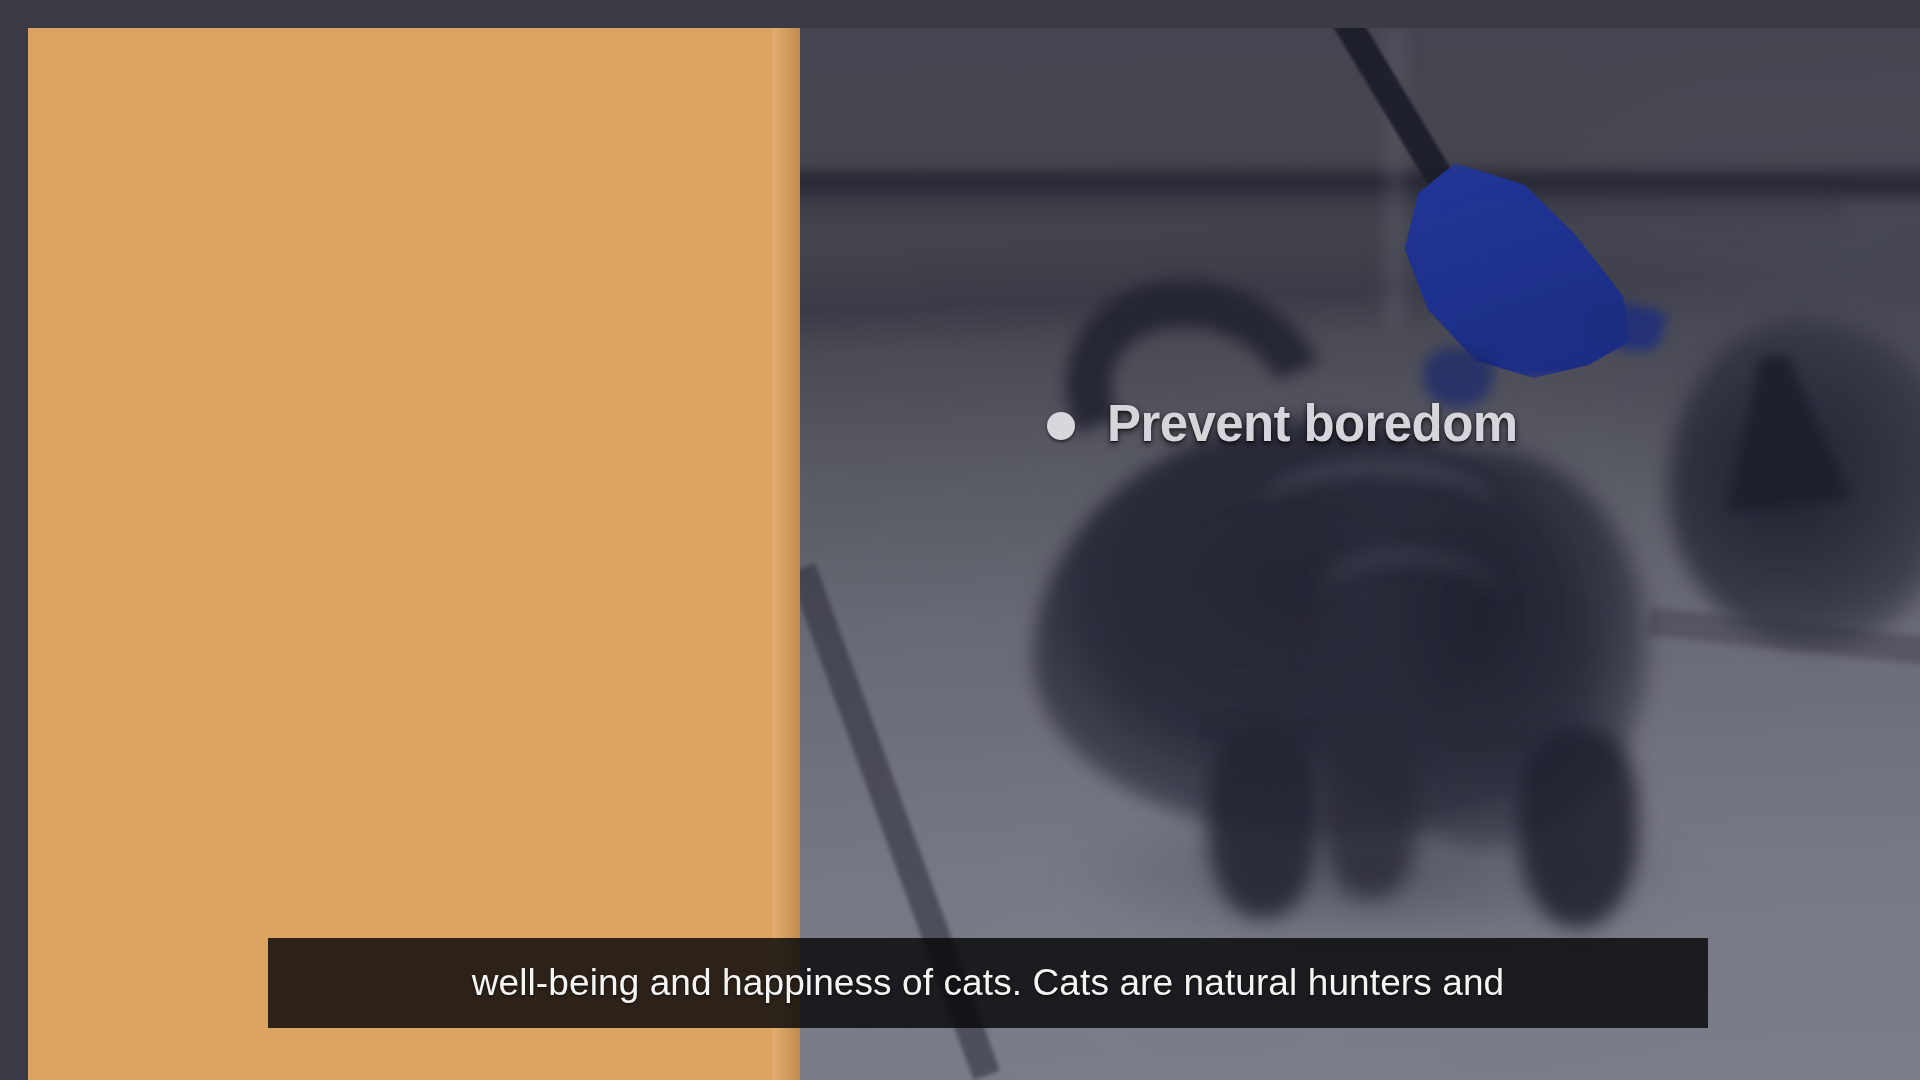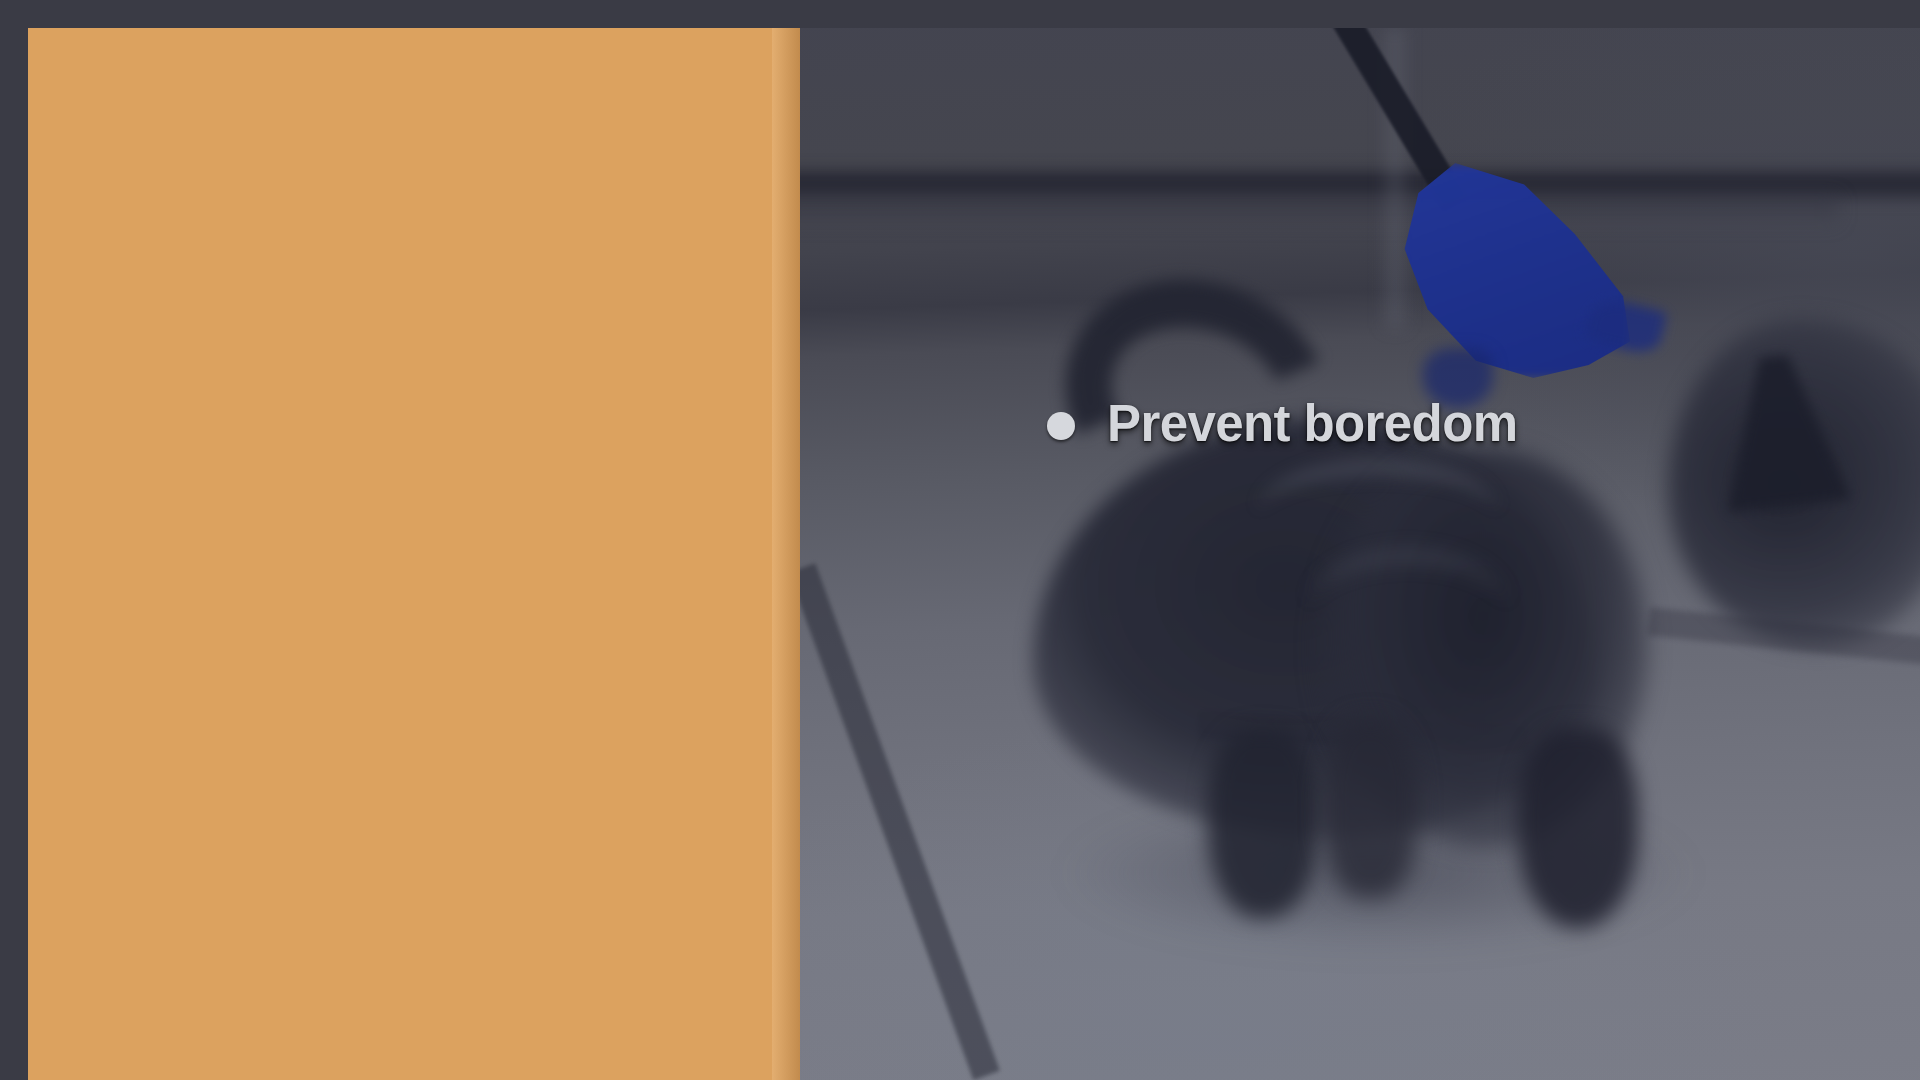"well-being and happiness of cats." div.caption-bar { html: none -> <div> <span>well-being and happiness of cats. Cats are natural hunters and</span> </div> }
